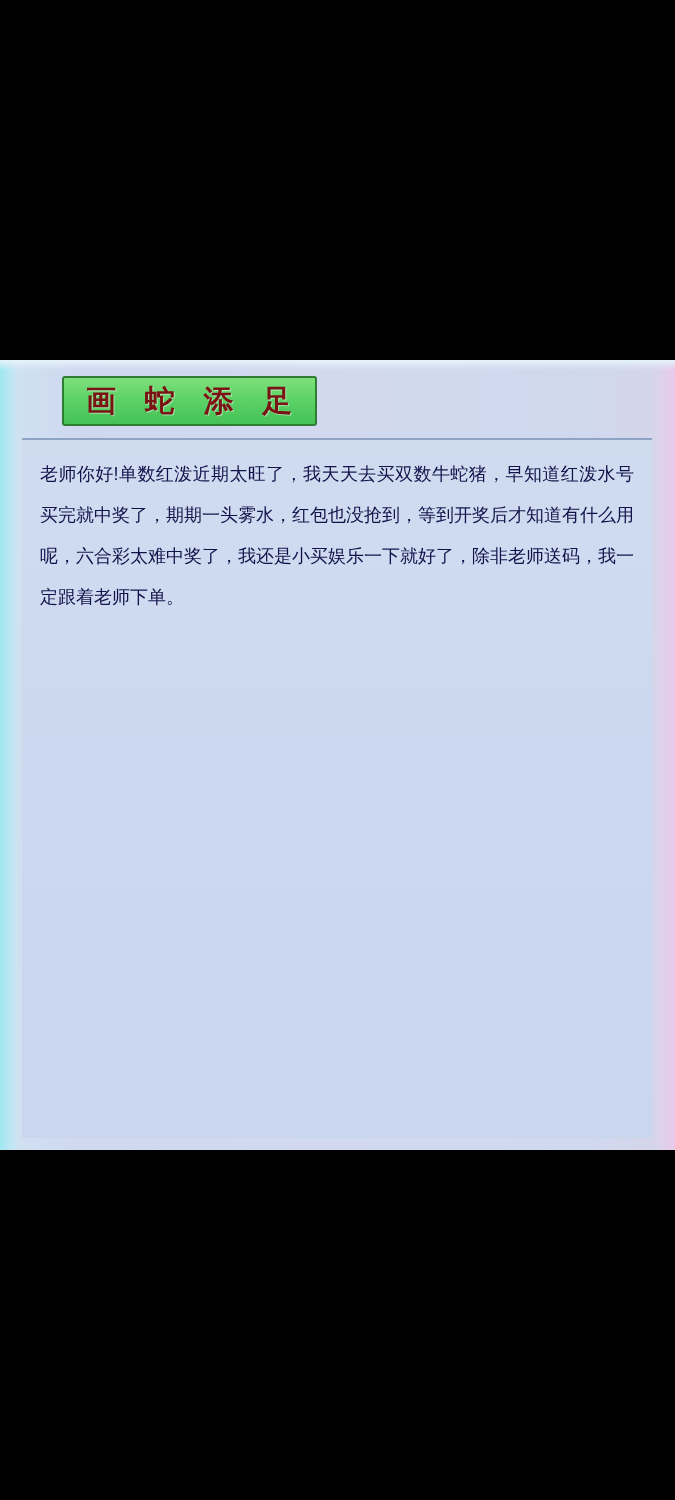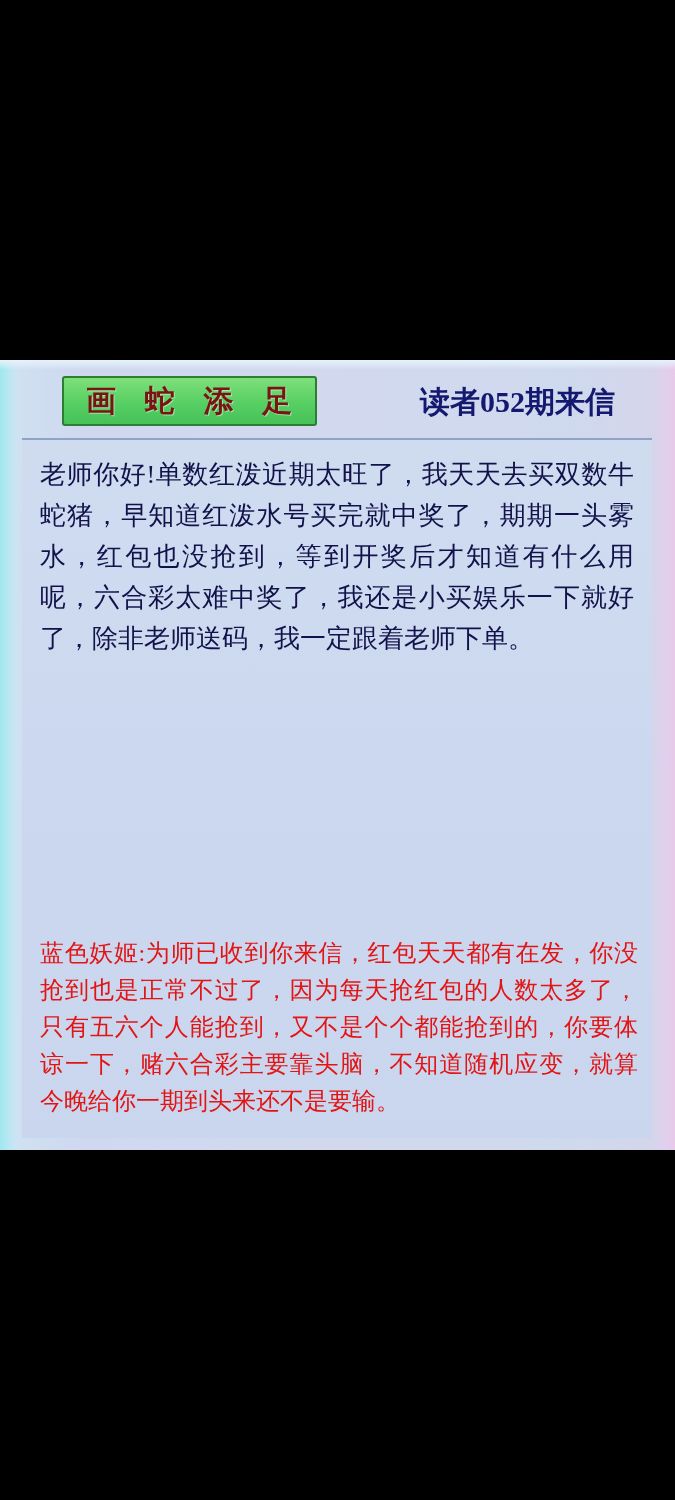"读者052期来信" div.issue-title { html: <div>读者052期来信</div> -> none }
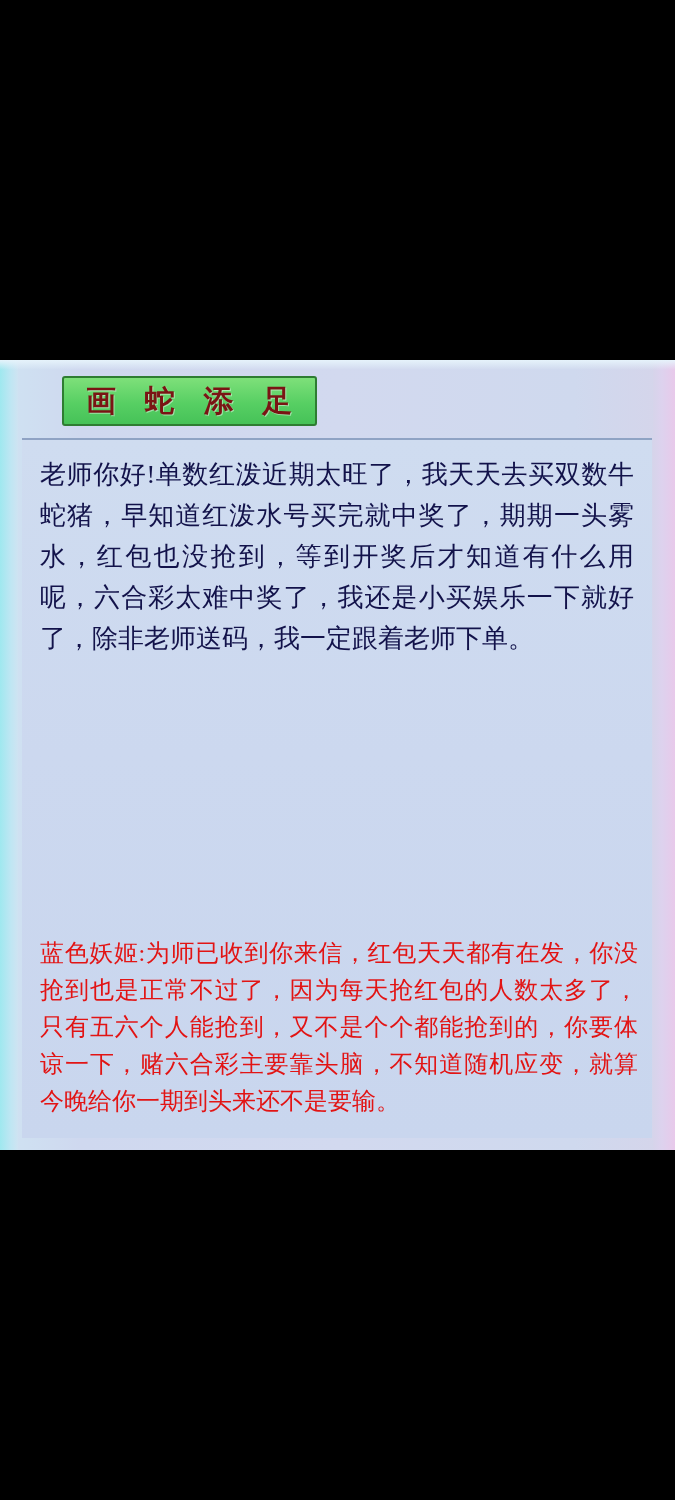"老师你好!单数红泼近期太旺了，我天天去买双数牛蛇猪，早知道红泼水号买完就中奖了，" .letter-text { font-family: Liberation Serif, serif -> Liberation Sans, sans-serif; font-size: 26px -> 18px }
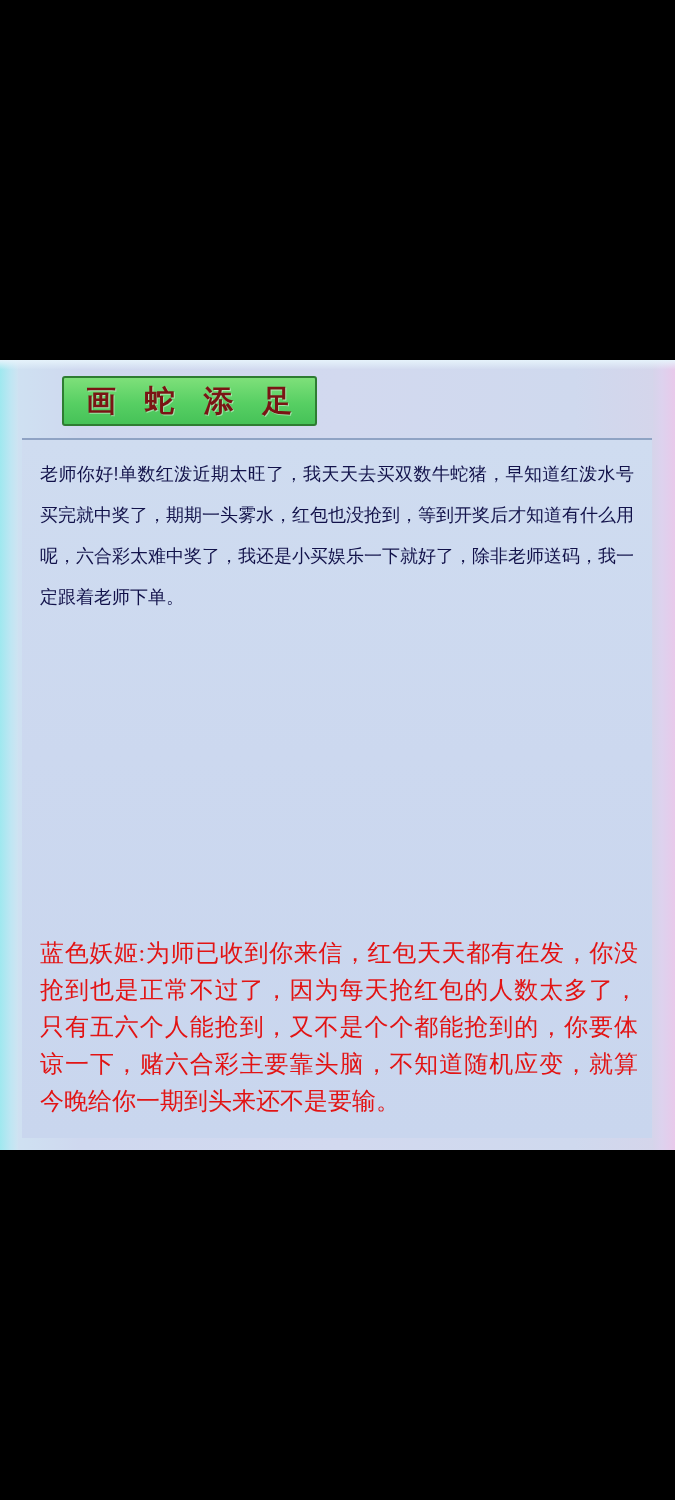"蓝色妖姬:为师已收到你来信，红包天天都有在发，你没抢到也是正常不过了，因为每天抢" div.reply { html: <div>蓝色妖姬:为师已收到你来信，红包天天都有在发，你没抢到也是正常不过了，因为每天抢红包的人数太多了，只有五六个人能抢到，又不是个个都能抢到的，你要体谅一下，赌六合彩主要靠头脑，不知道随机应变，就算今晚给你一期到头来还不是要输。</div> -> none }
